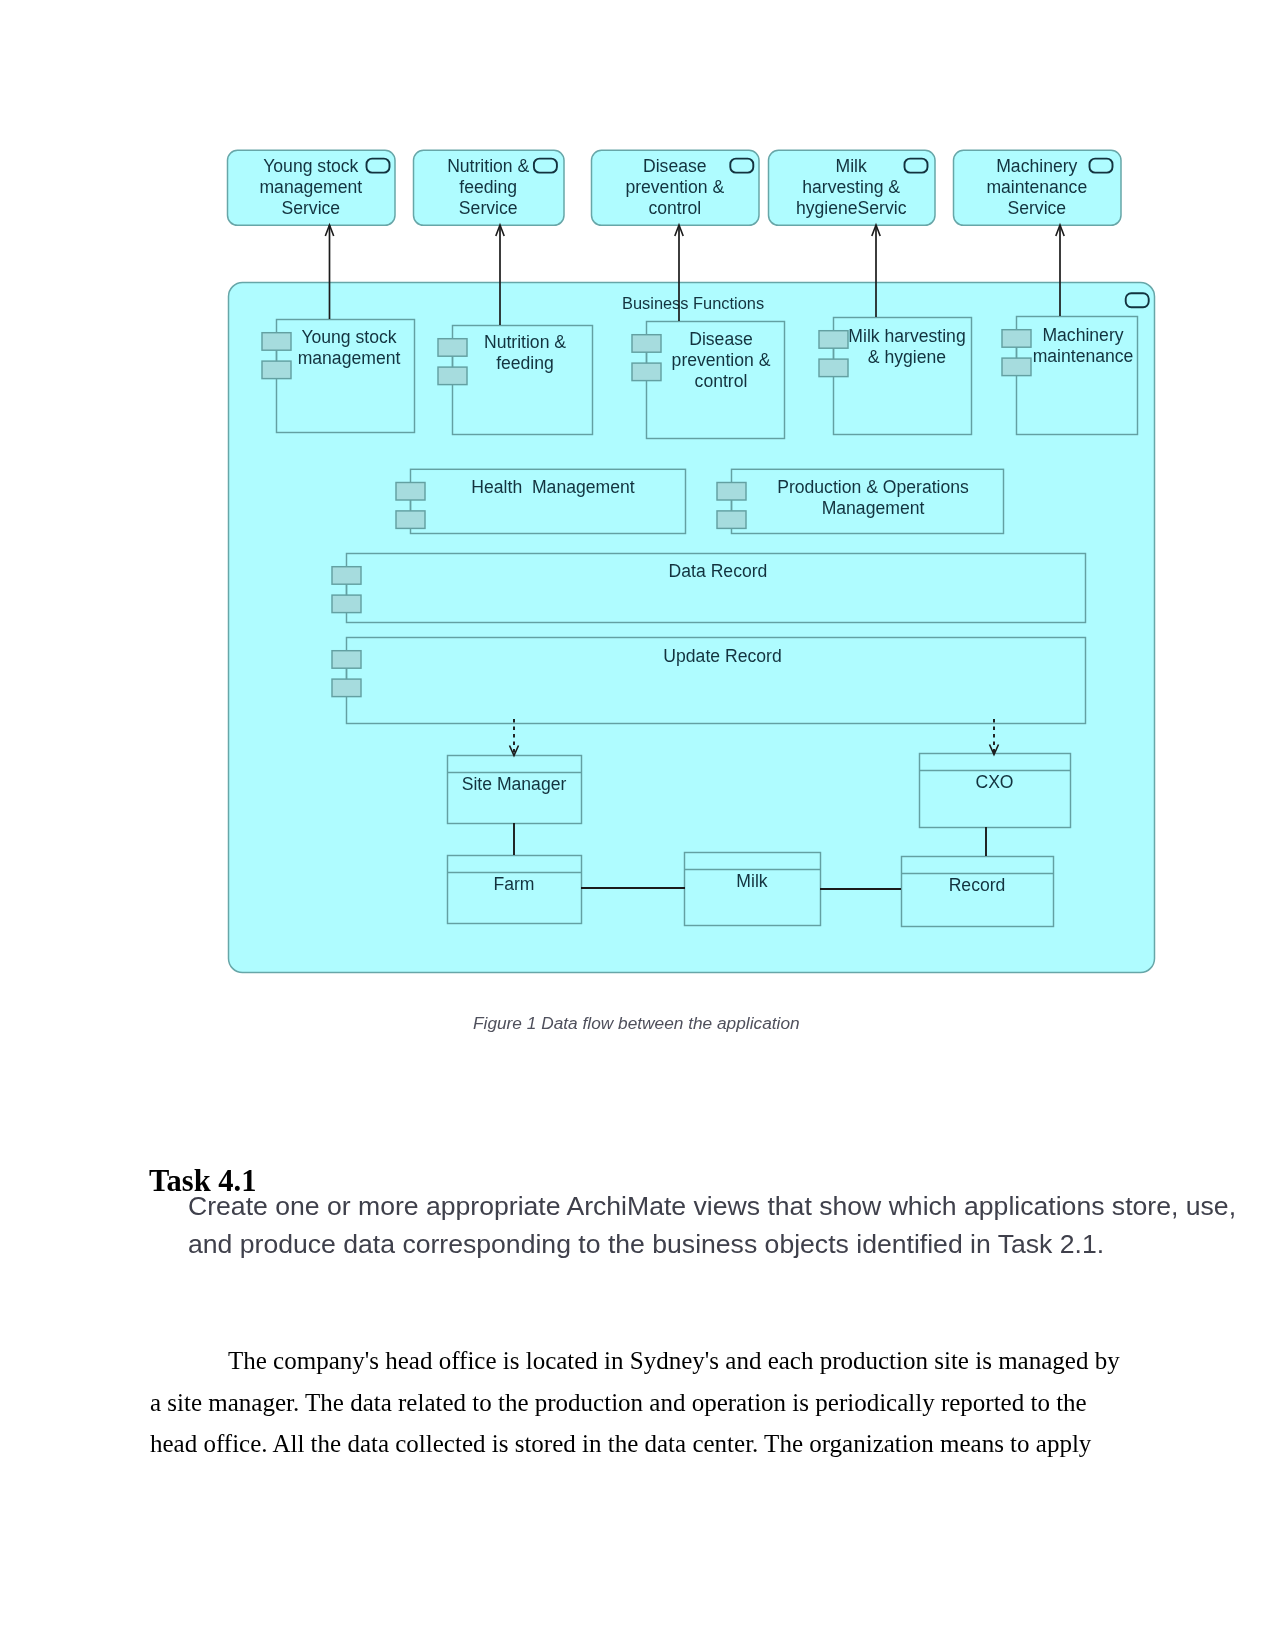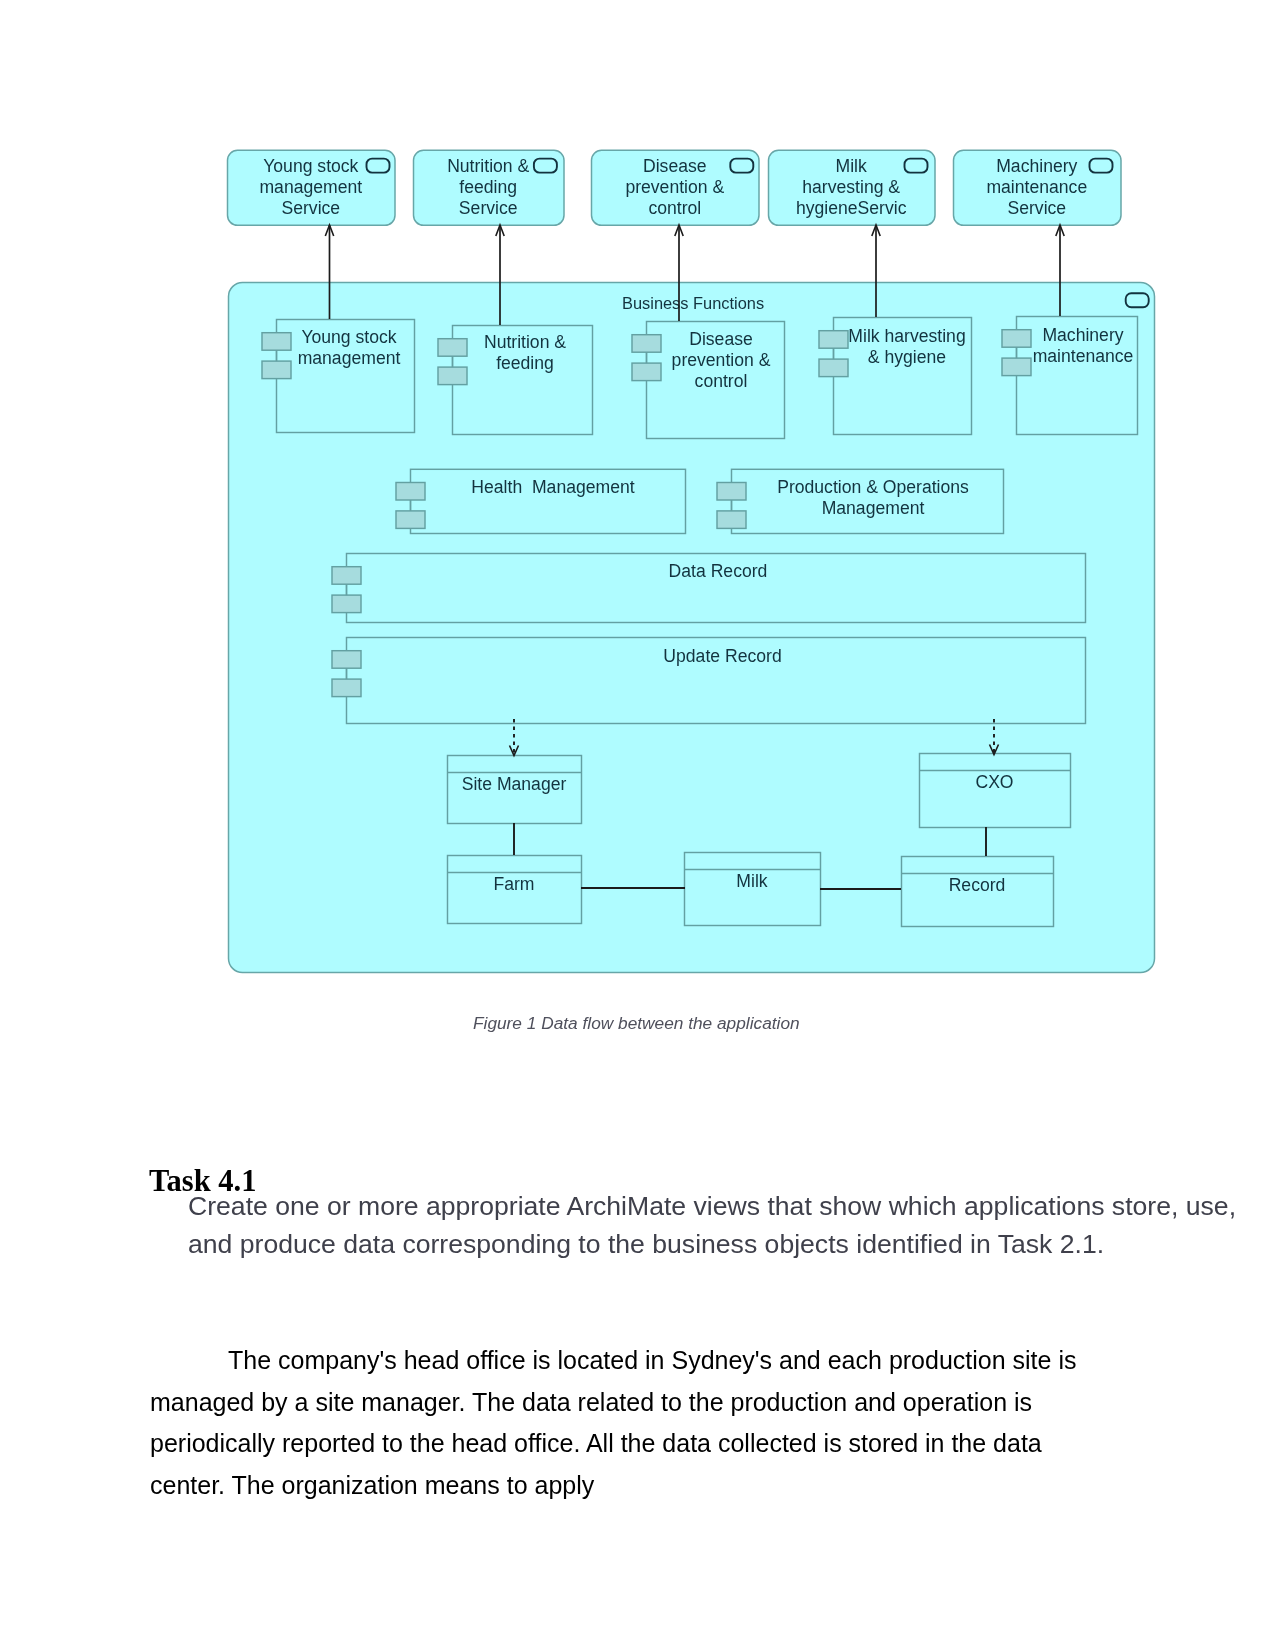"The company's head office is" .para { font-family: Liberation Sans, sans-serif -> Liberation Serif, serif }
